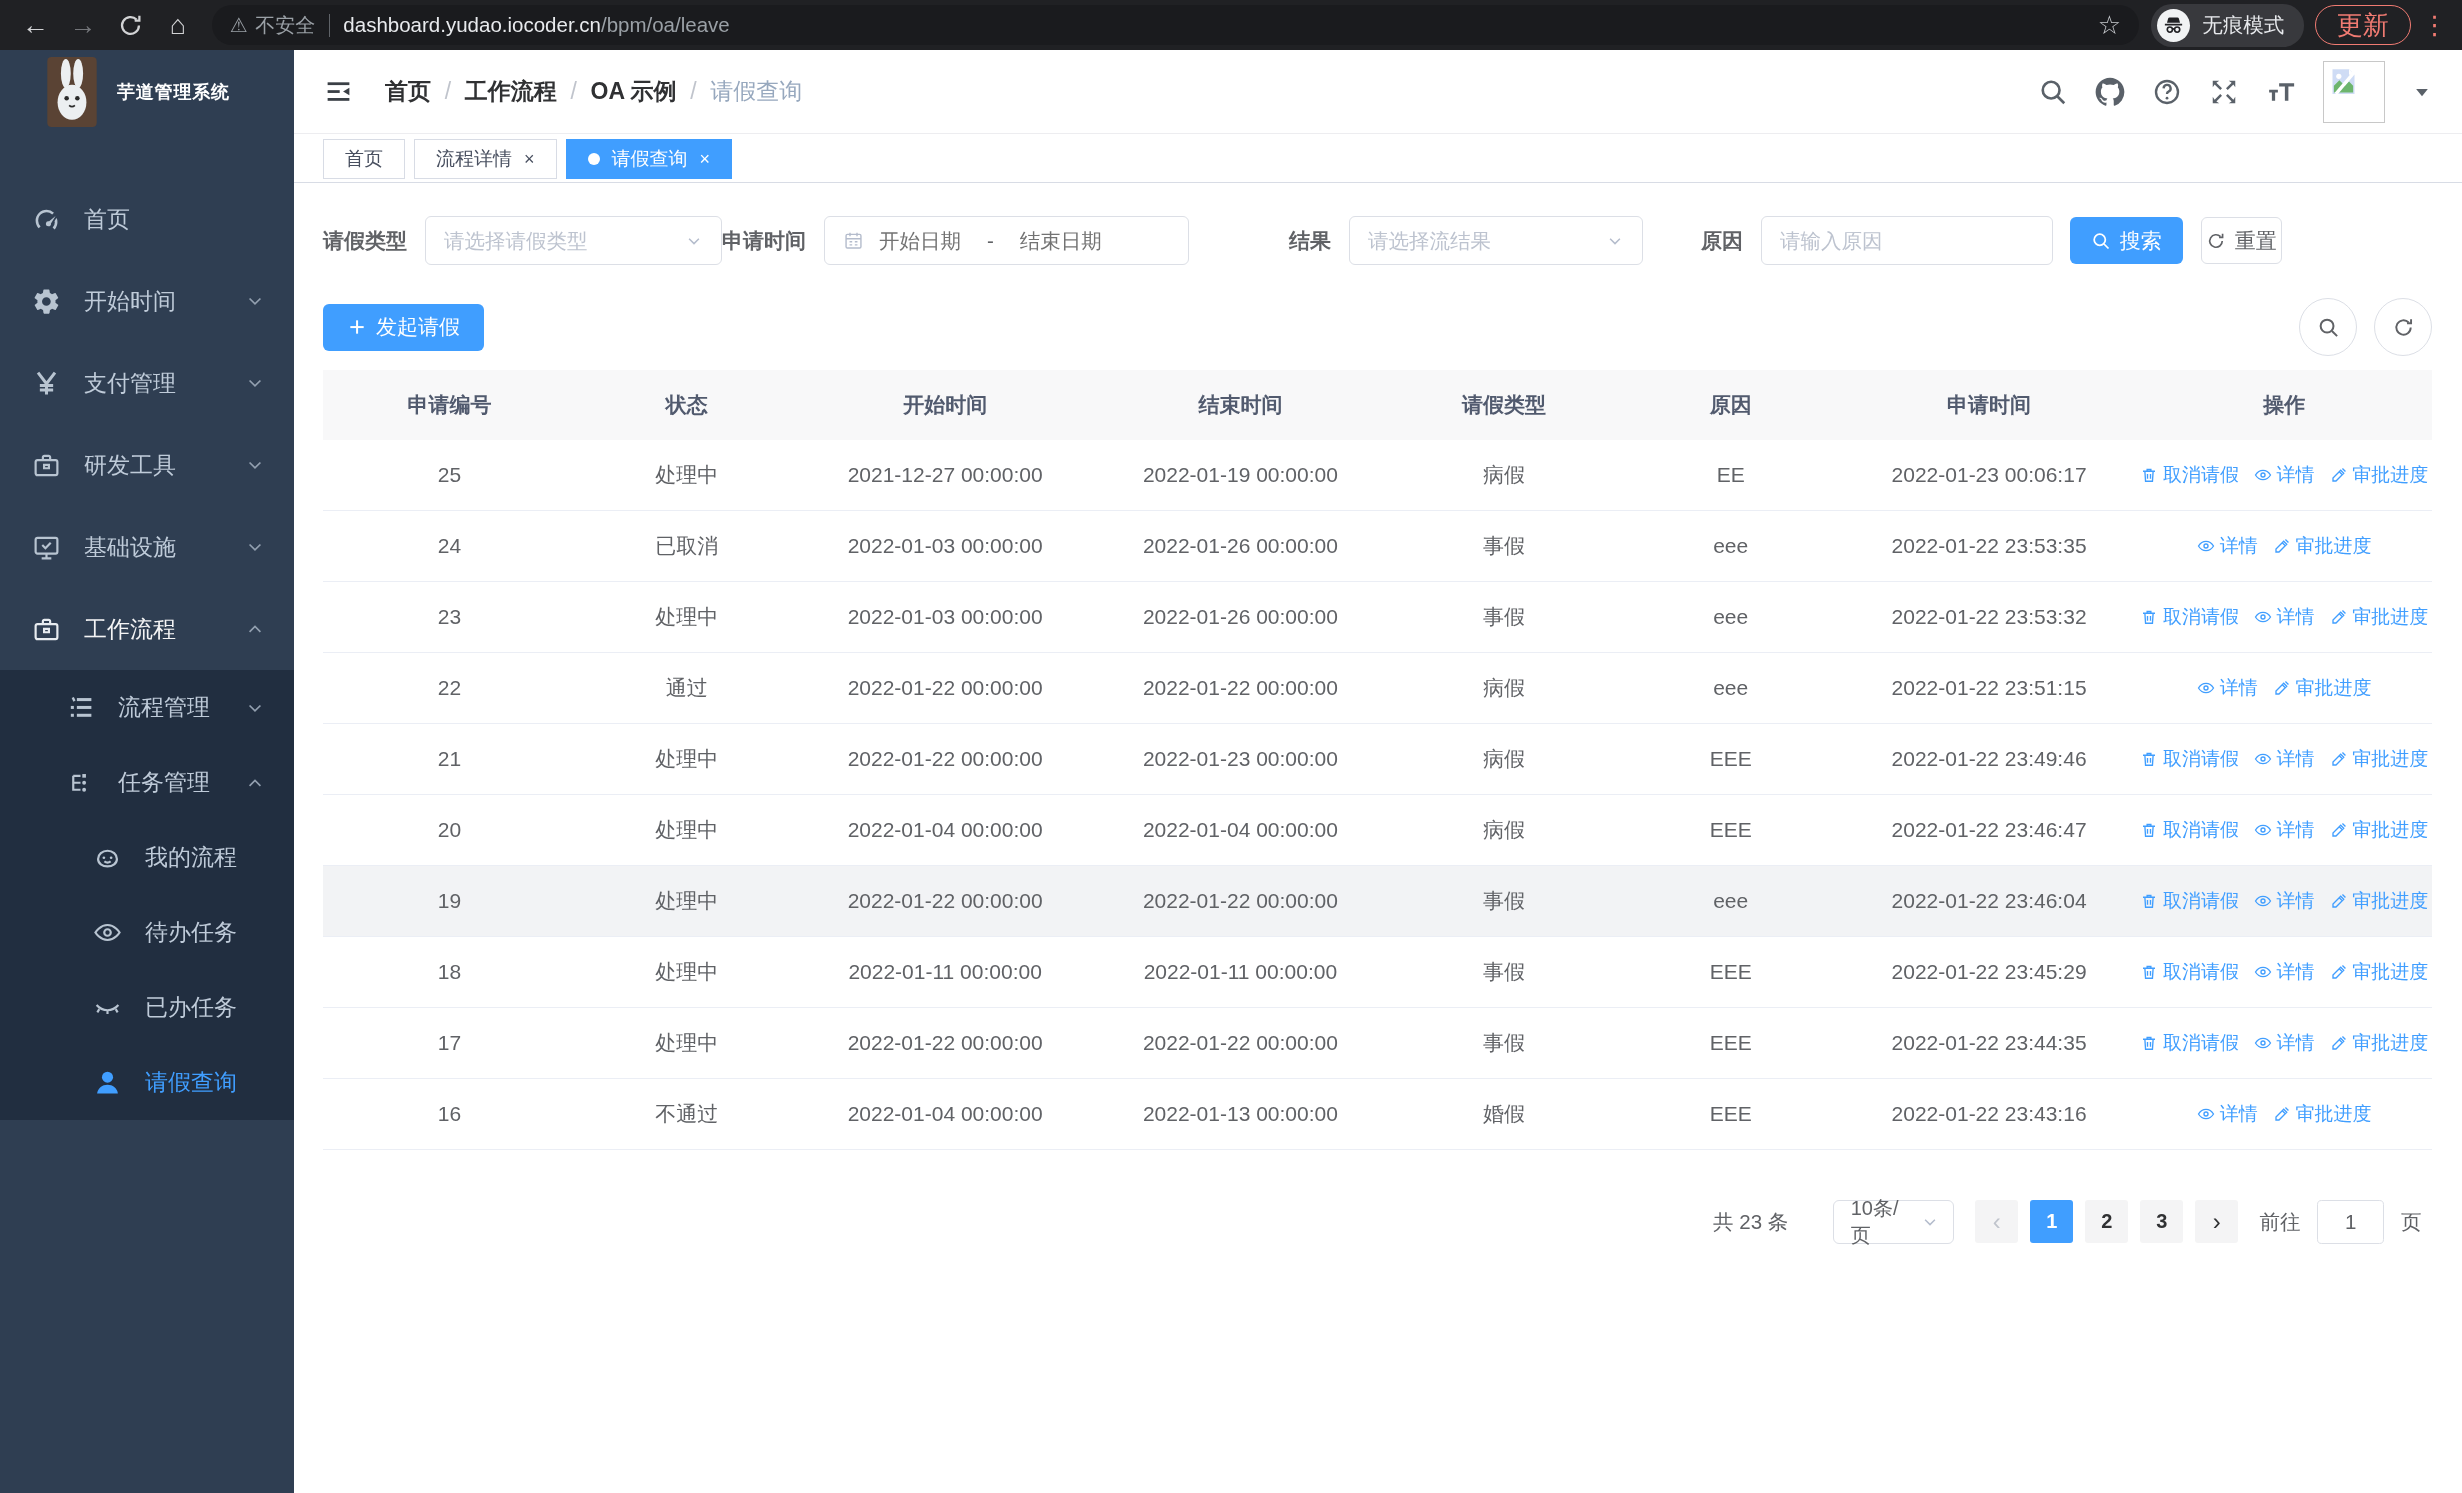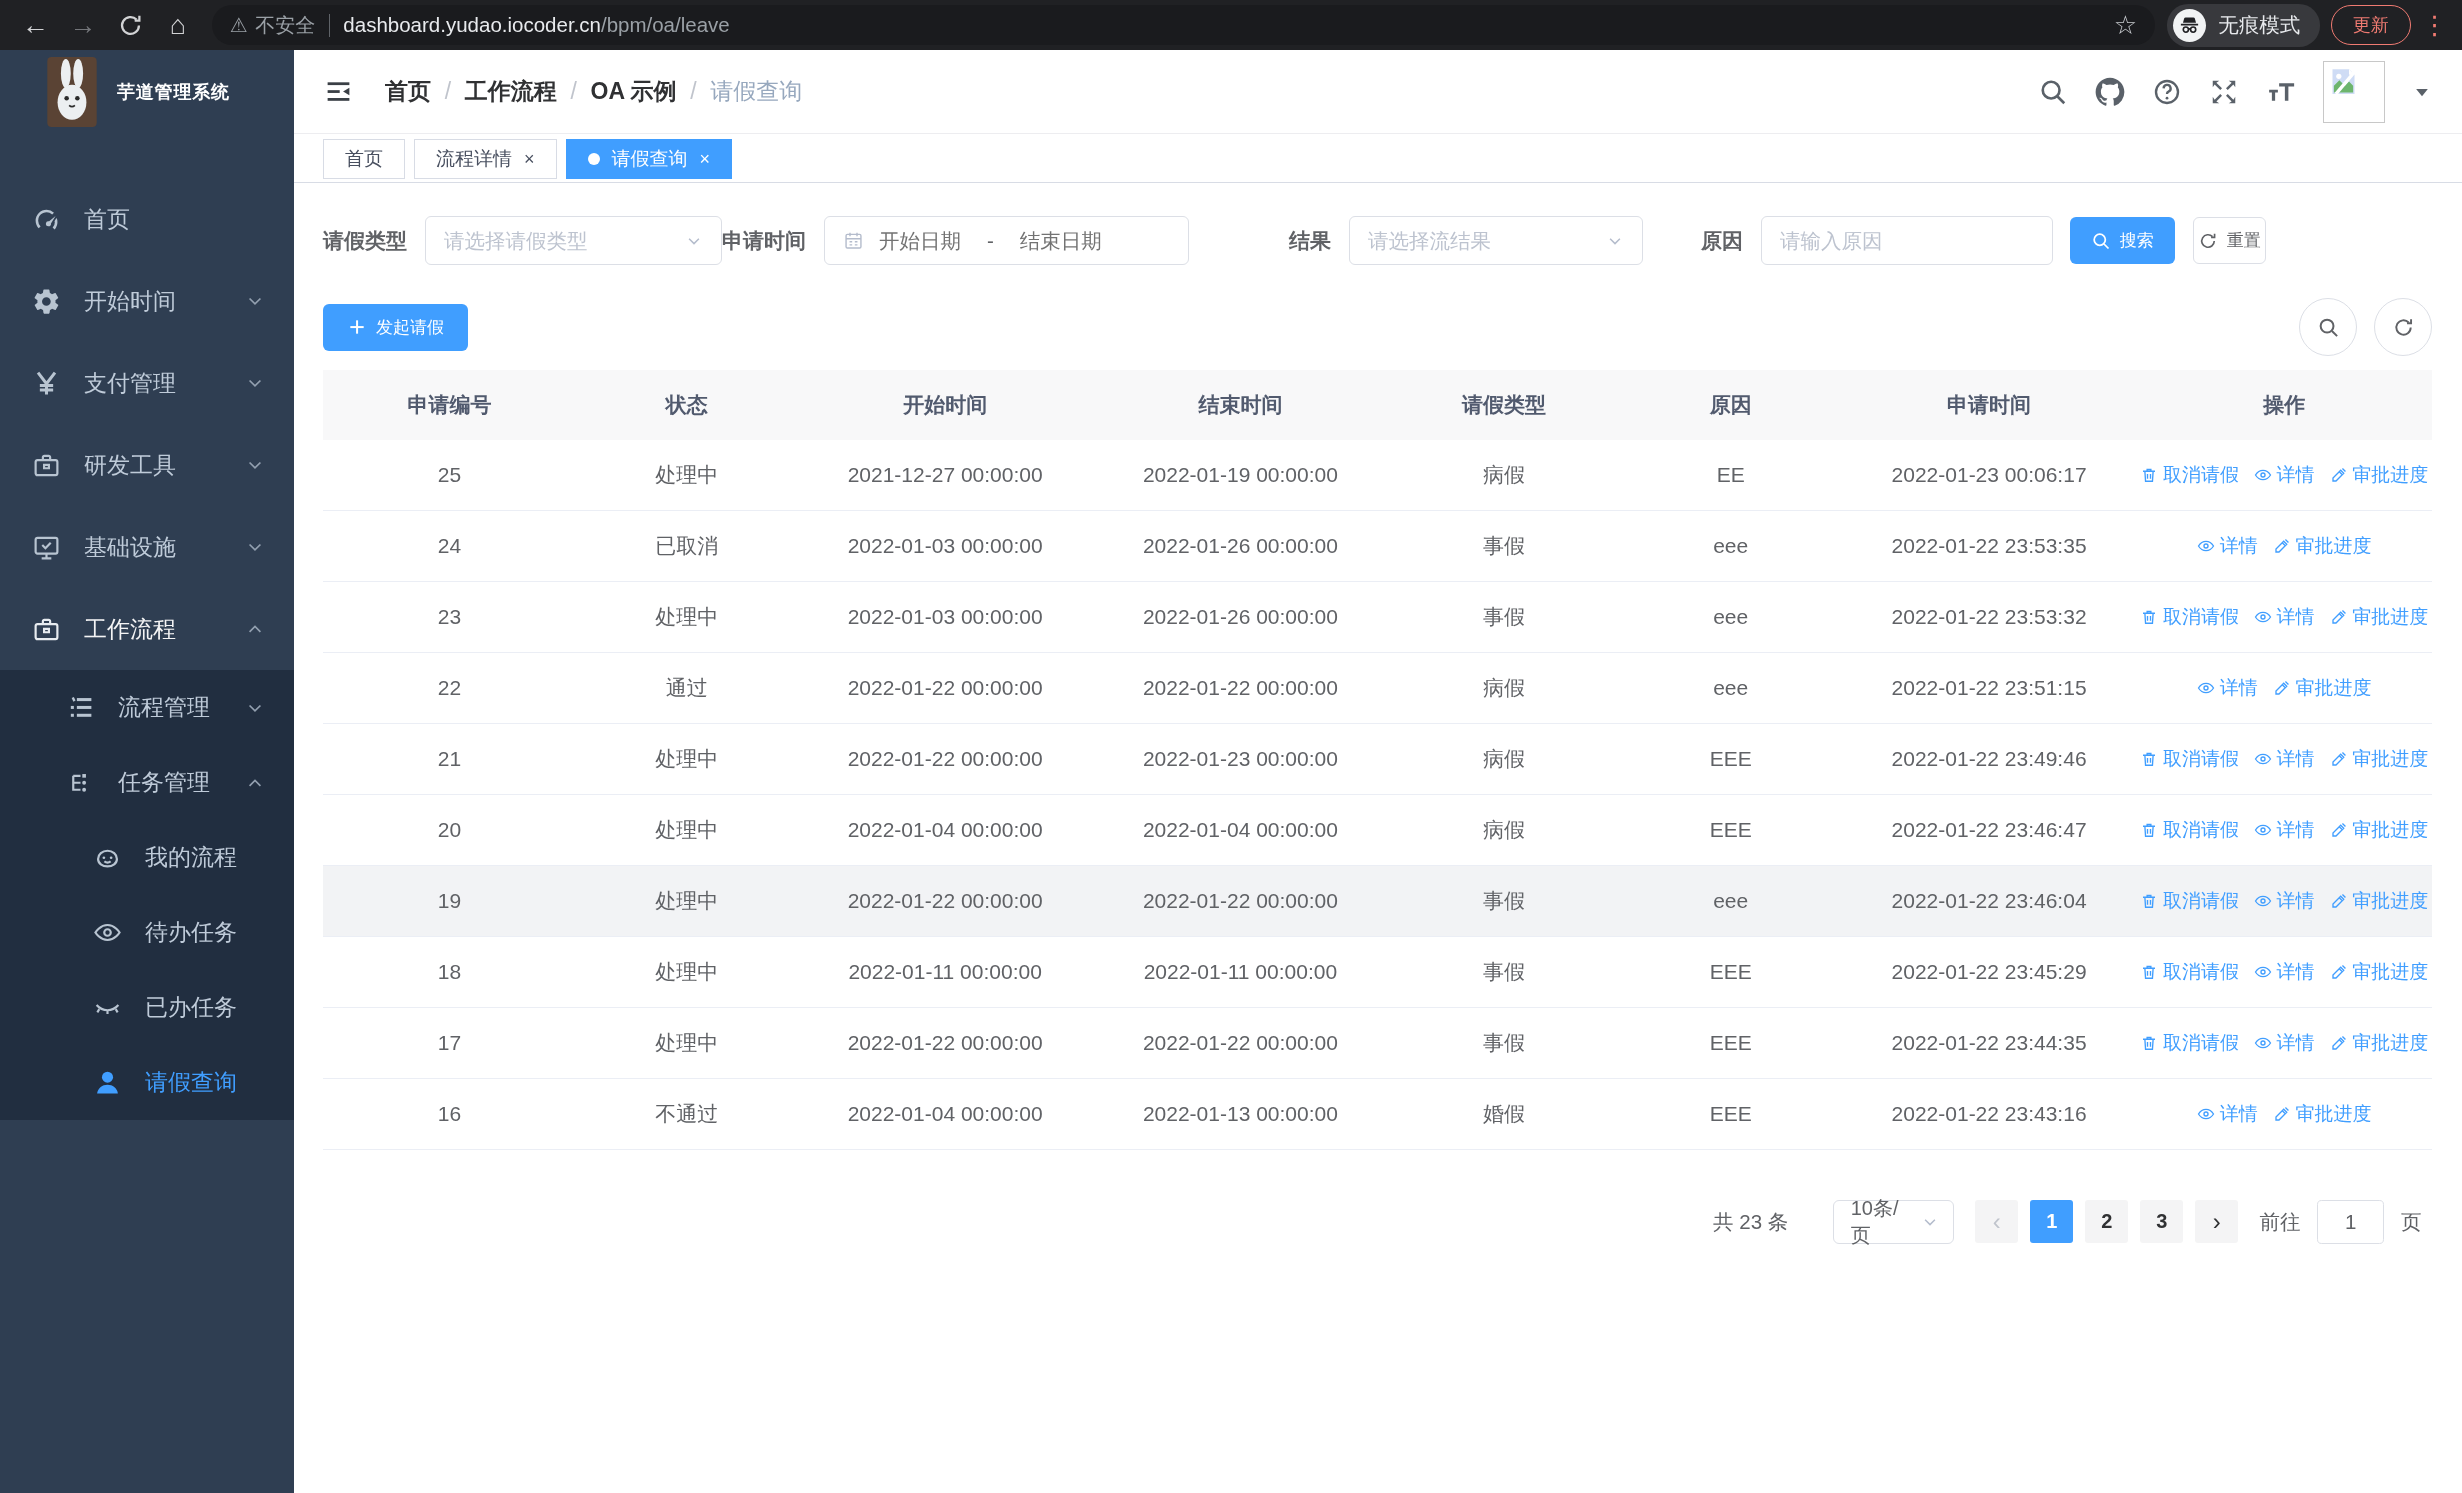"更新" .update-btn { font-size: 18px -> 26px }
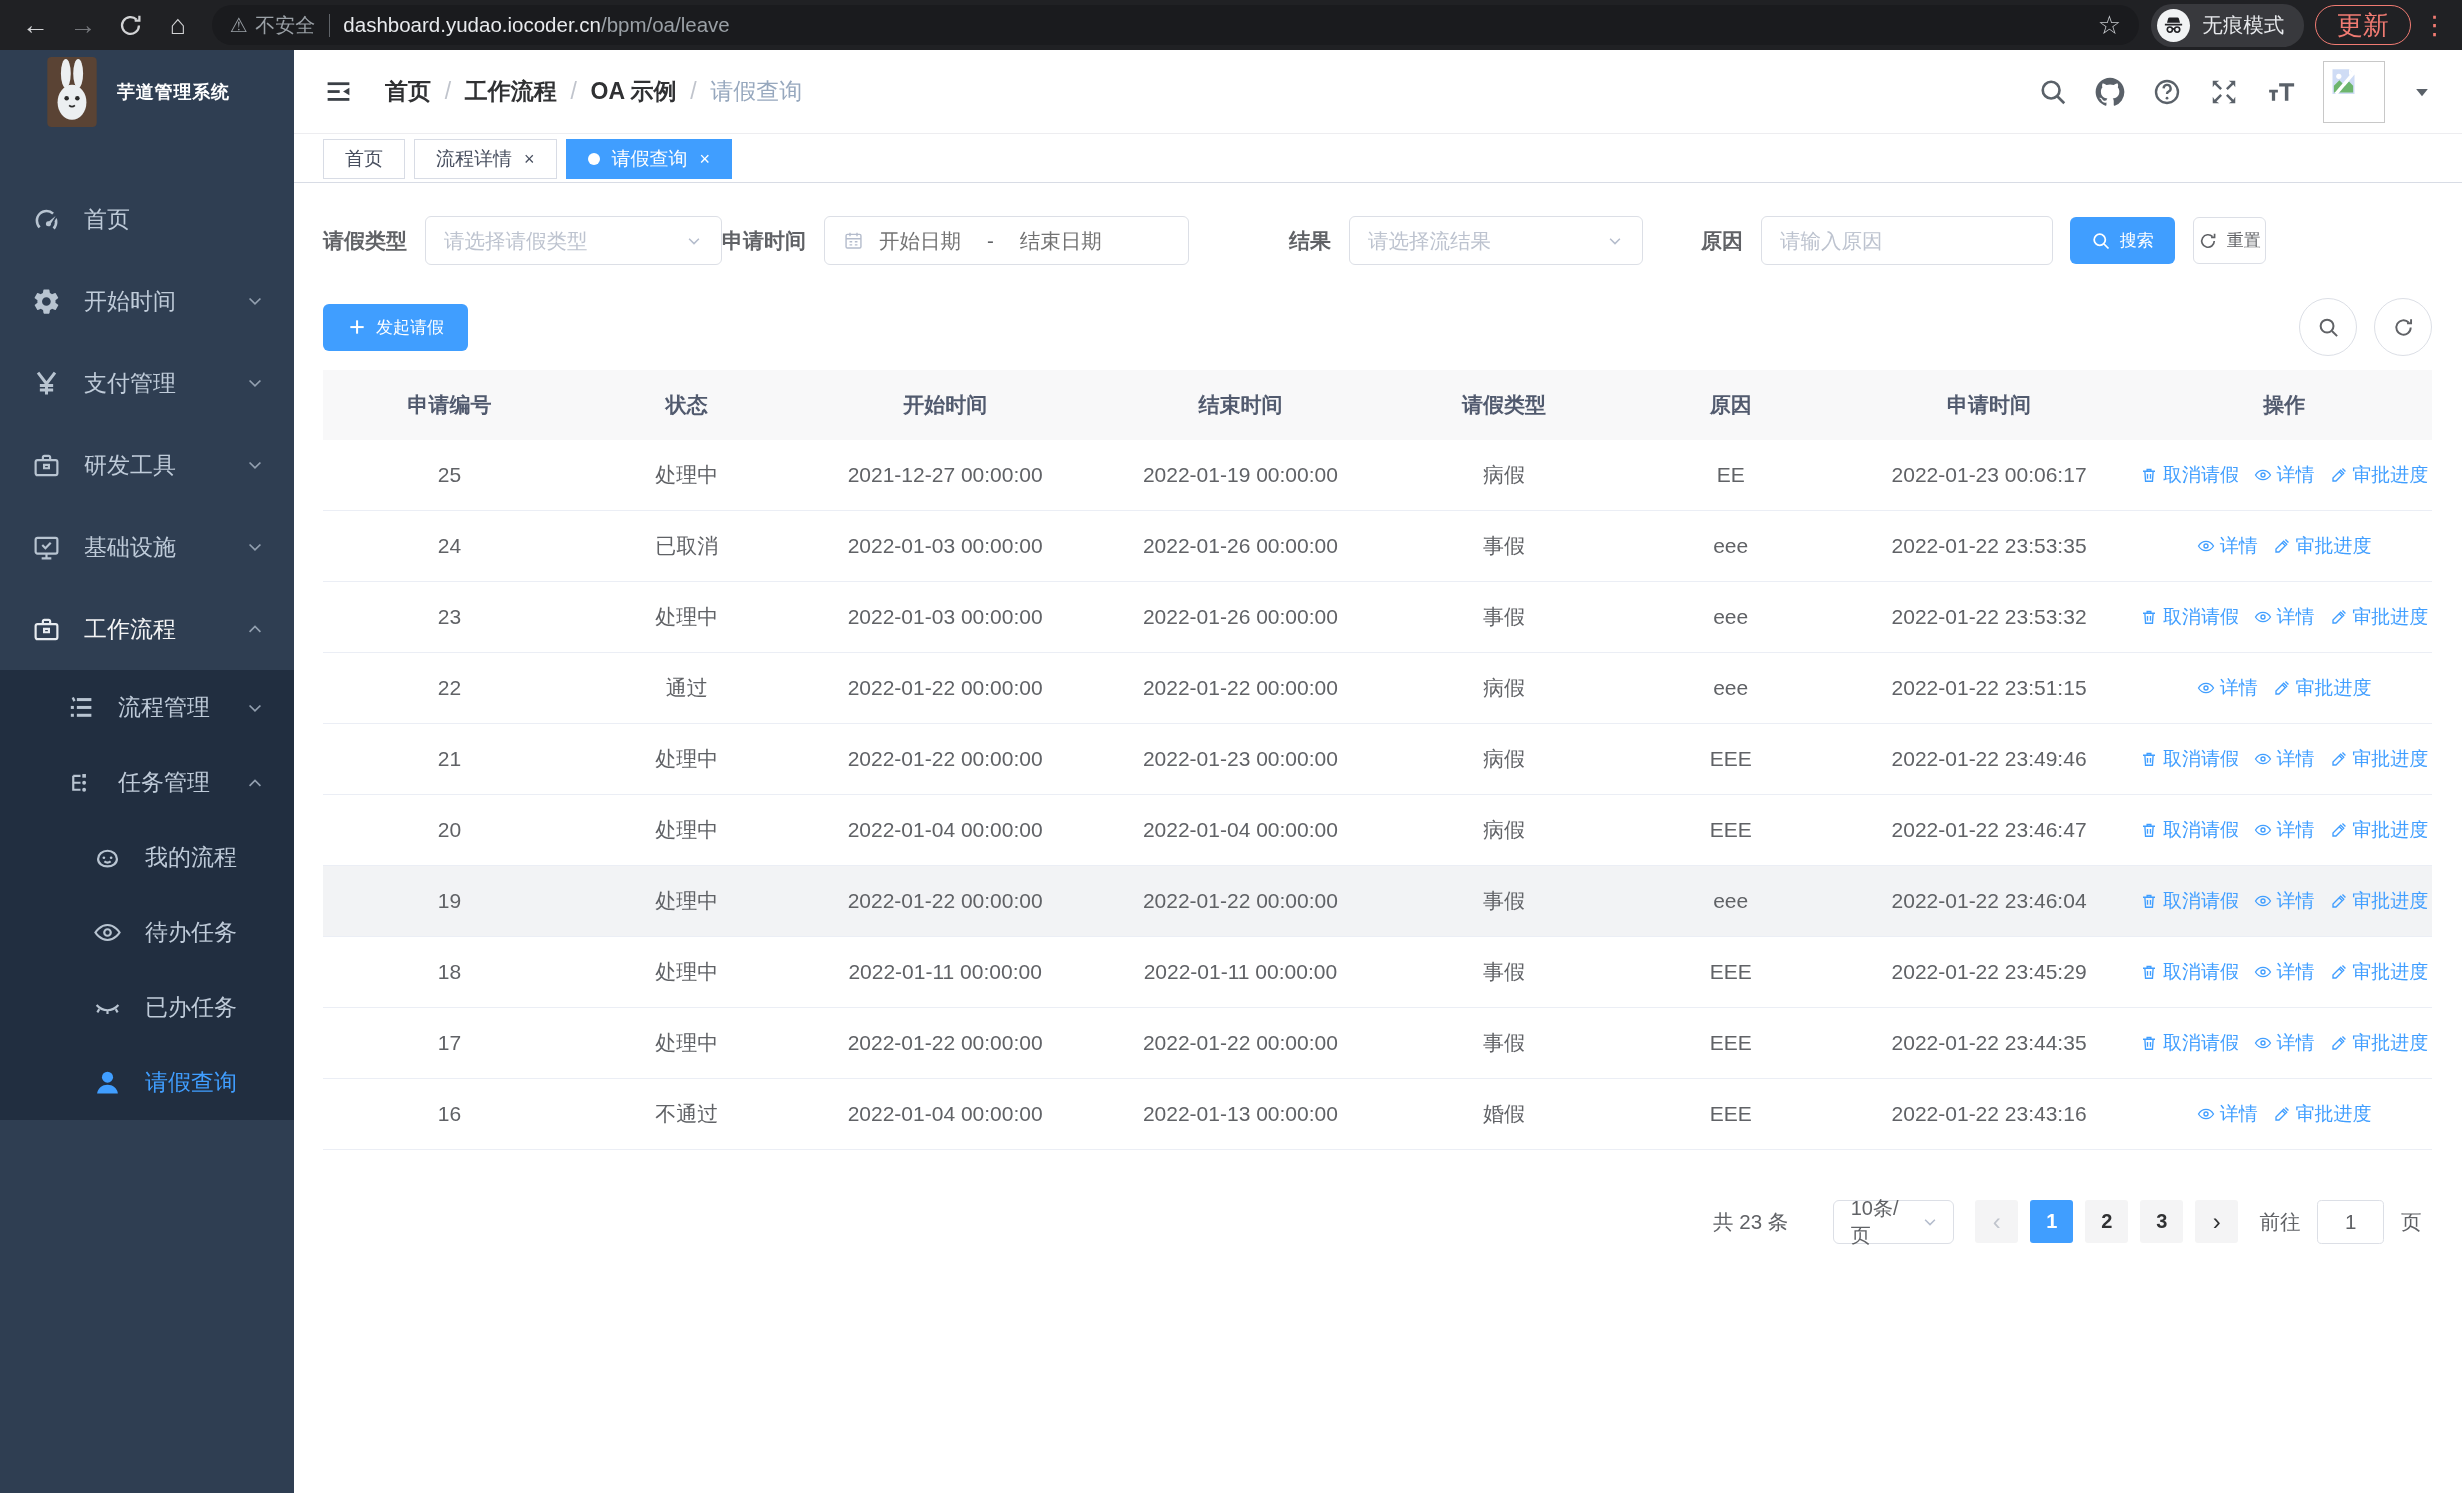"搜索" .btn { font-size: 17px -> 21px }
